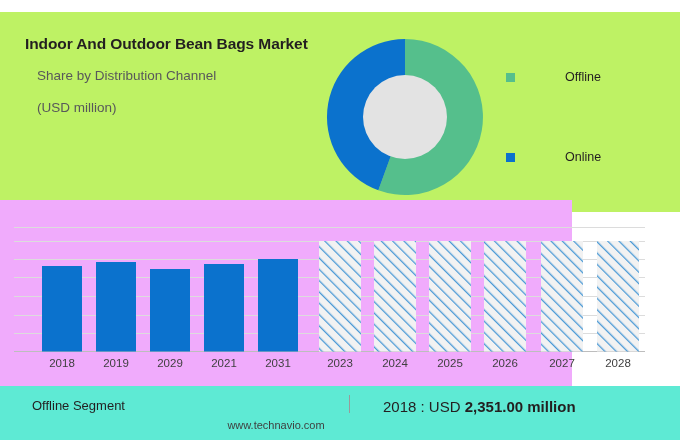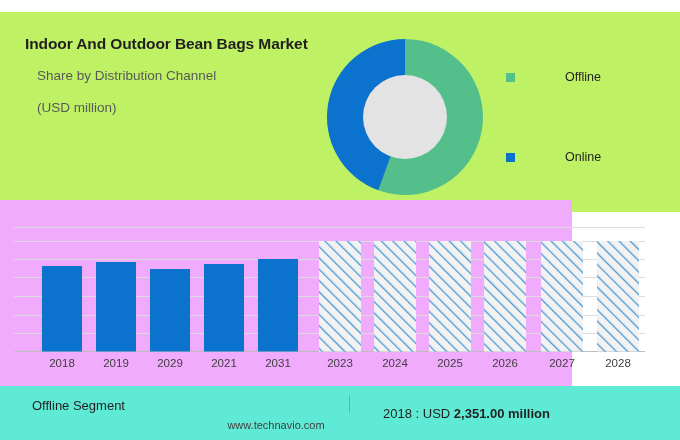"2018 : USD 2,351.00 million" .footer-value { font-size: 13px -> 15px; margin-top: 8px -> none }
